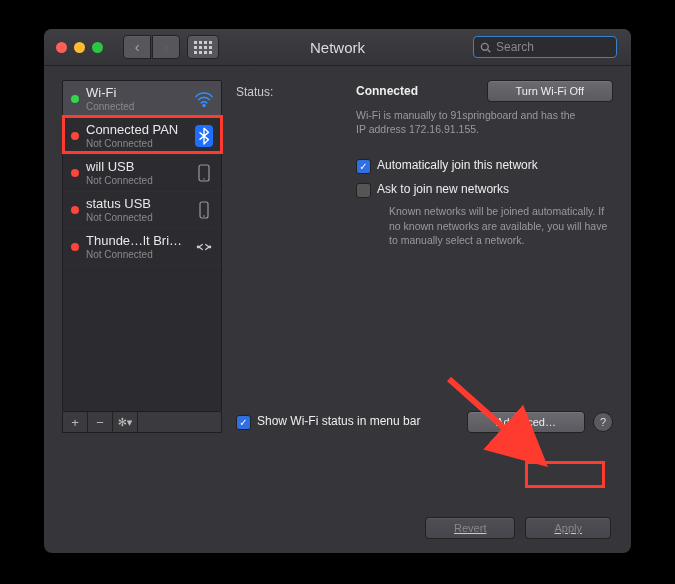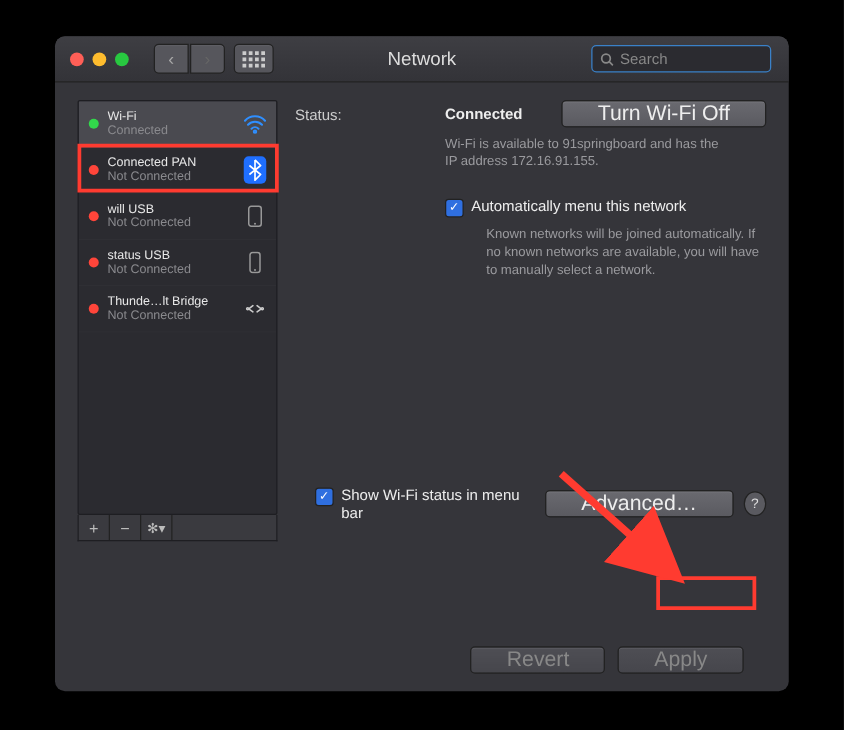"Wi-Fi" .svc-name { font-size: 10px -> 13px }
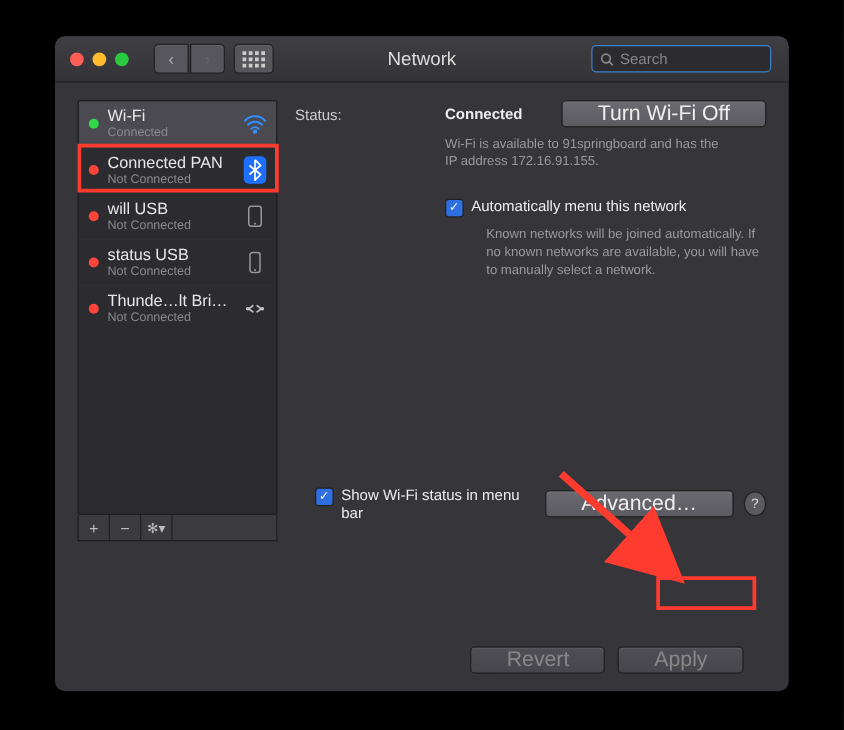"Turn Wi-Fi Off" .btn { font-size: 17px -> 11px }
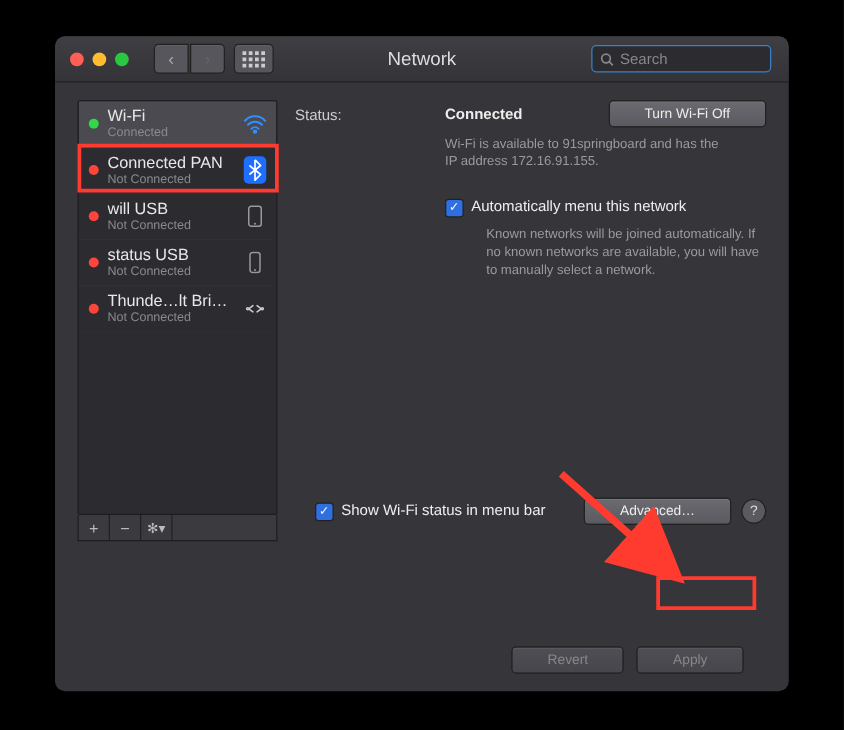"Wi-Fi is available to 91springboard" div.form-body { text: available -> manually }
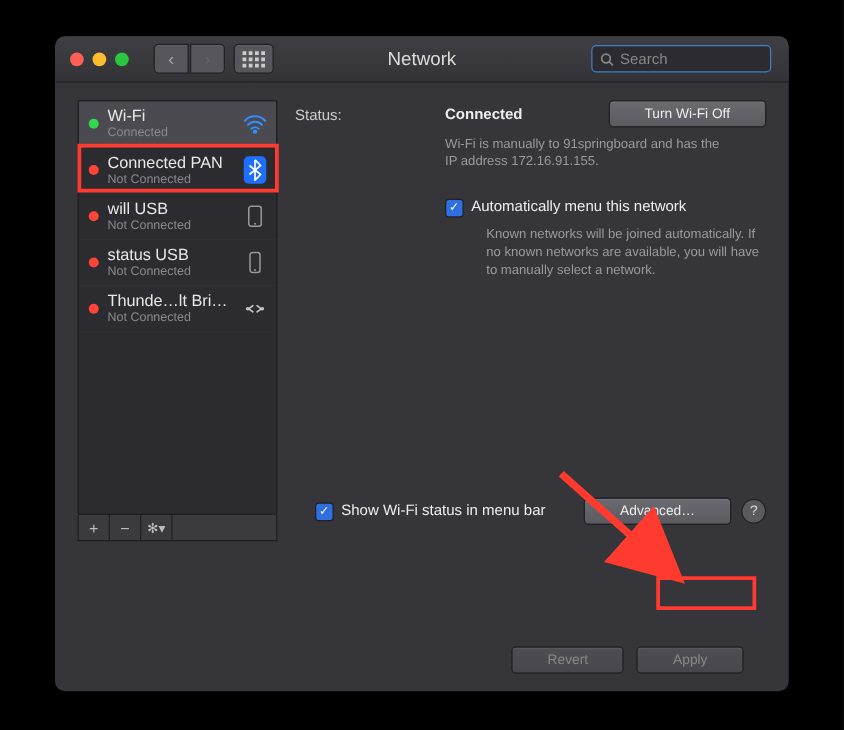"Automatically menu this network" span { text: menu -> join }
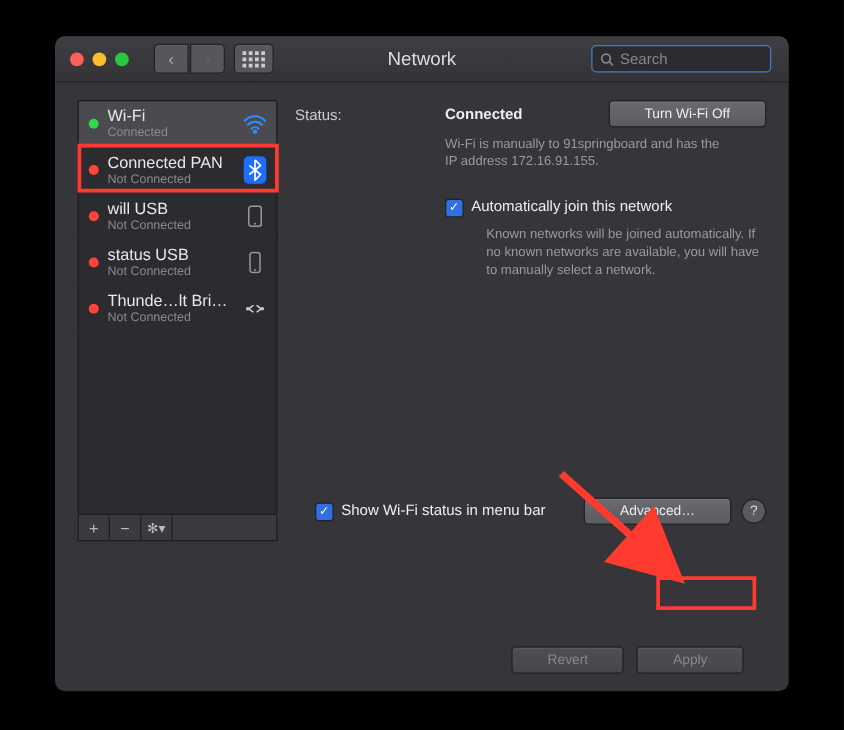"Ask to join new networks" div.check-row { html: none -> <div> <div></div> <span>Ask to join new networks</span> </div> }
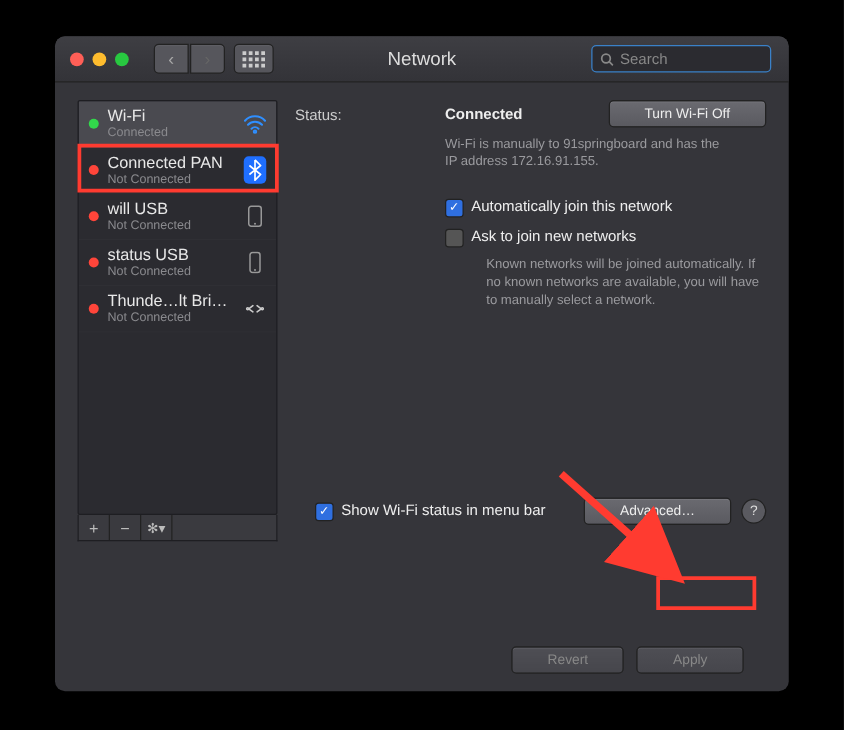"Show Wi-Fi status in menu" div.check-row { margin: 16px -> 0 }
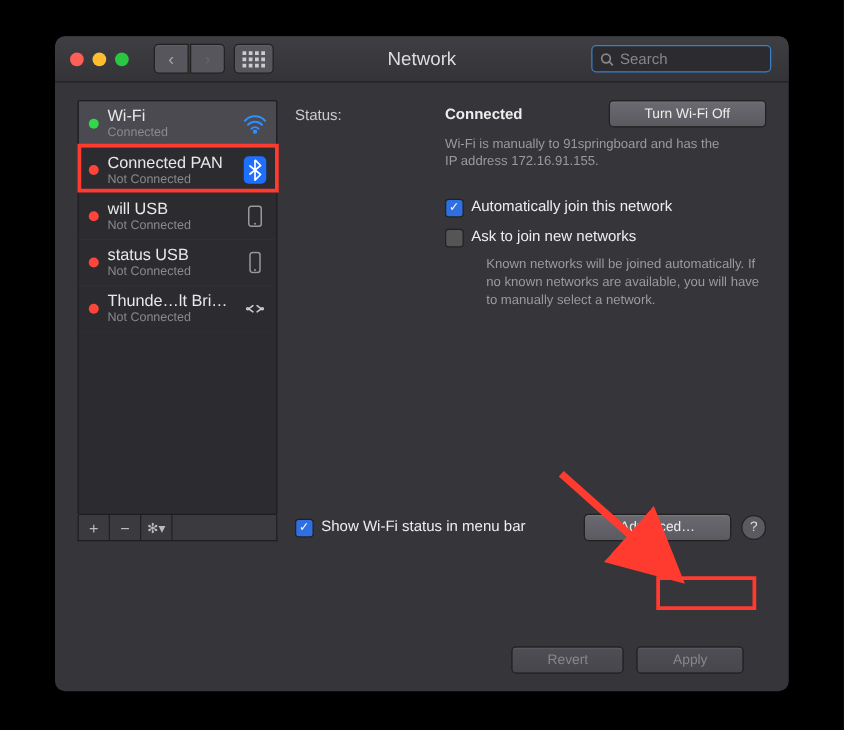"Revert" .window-footer { right: 36px -> 20px; text-decoration: none -> underline }
